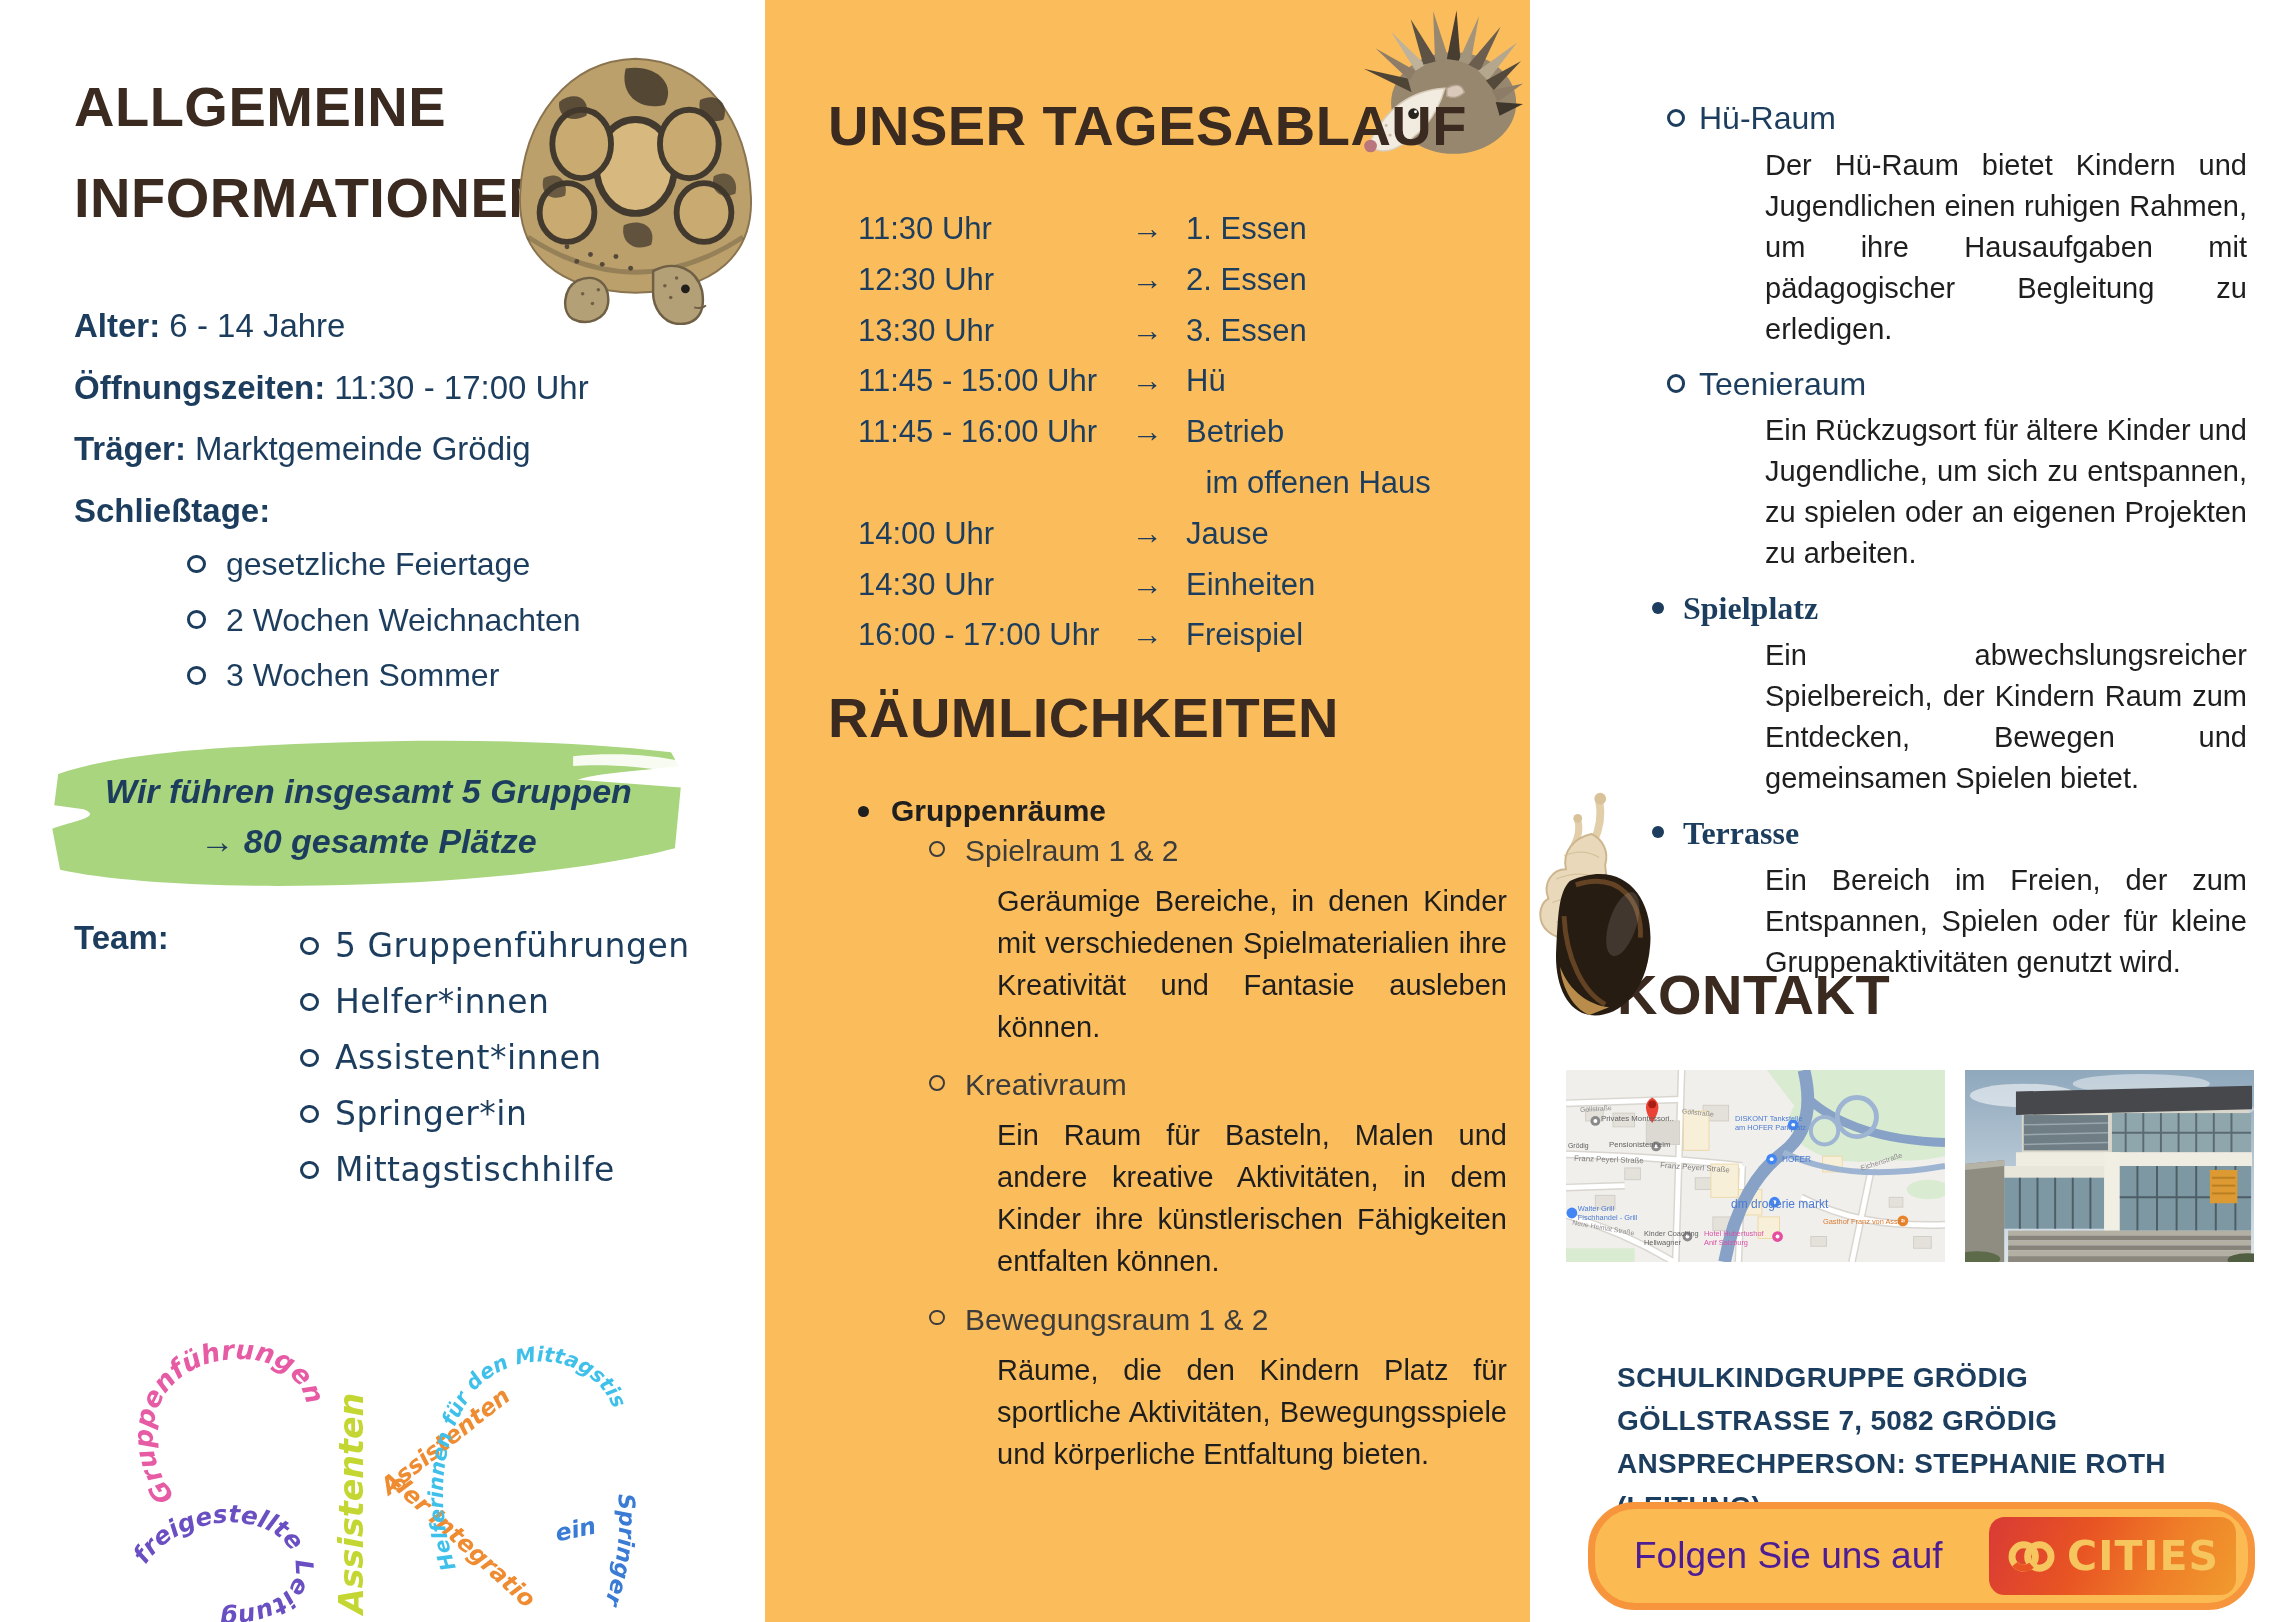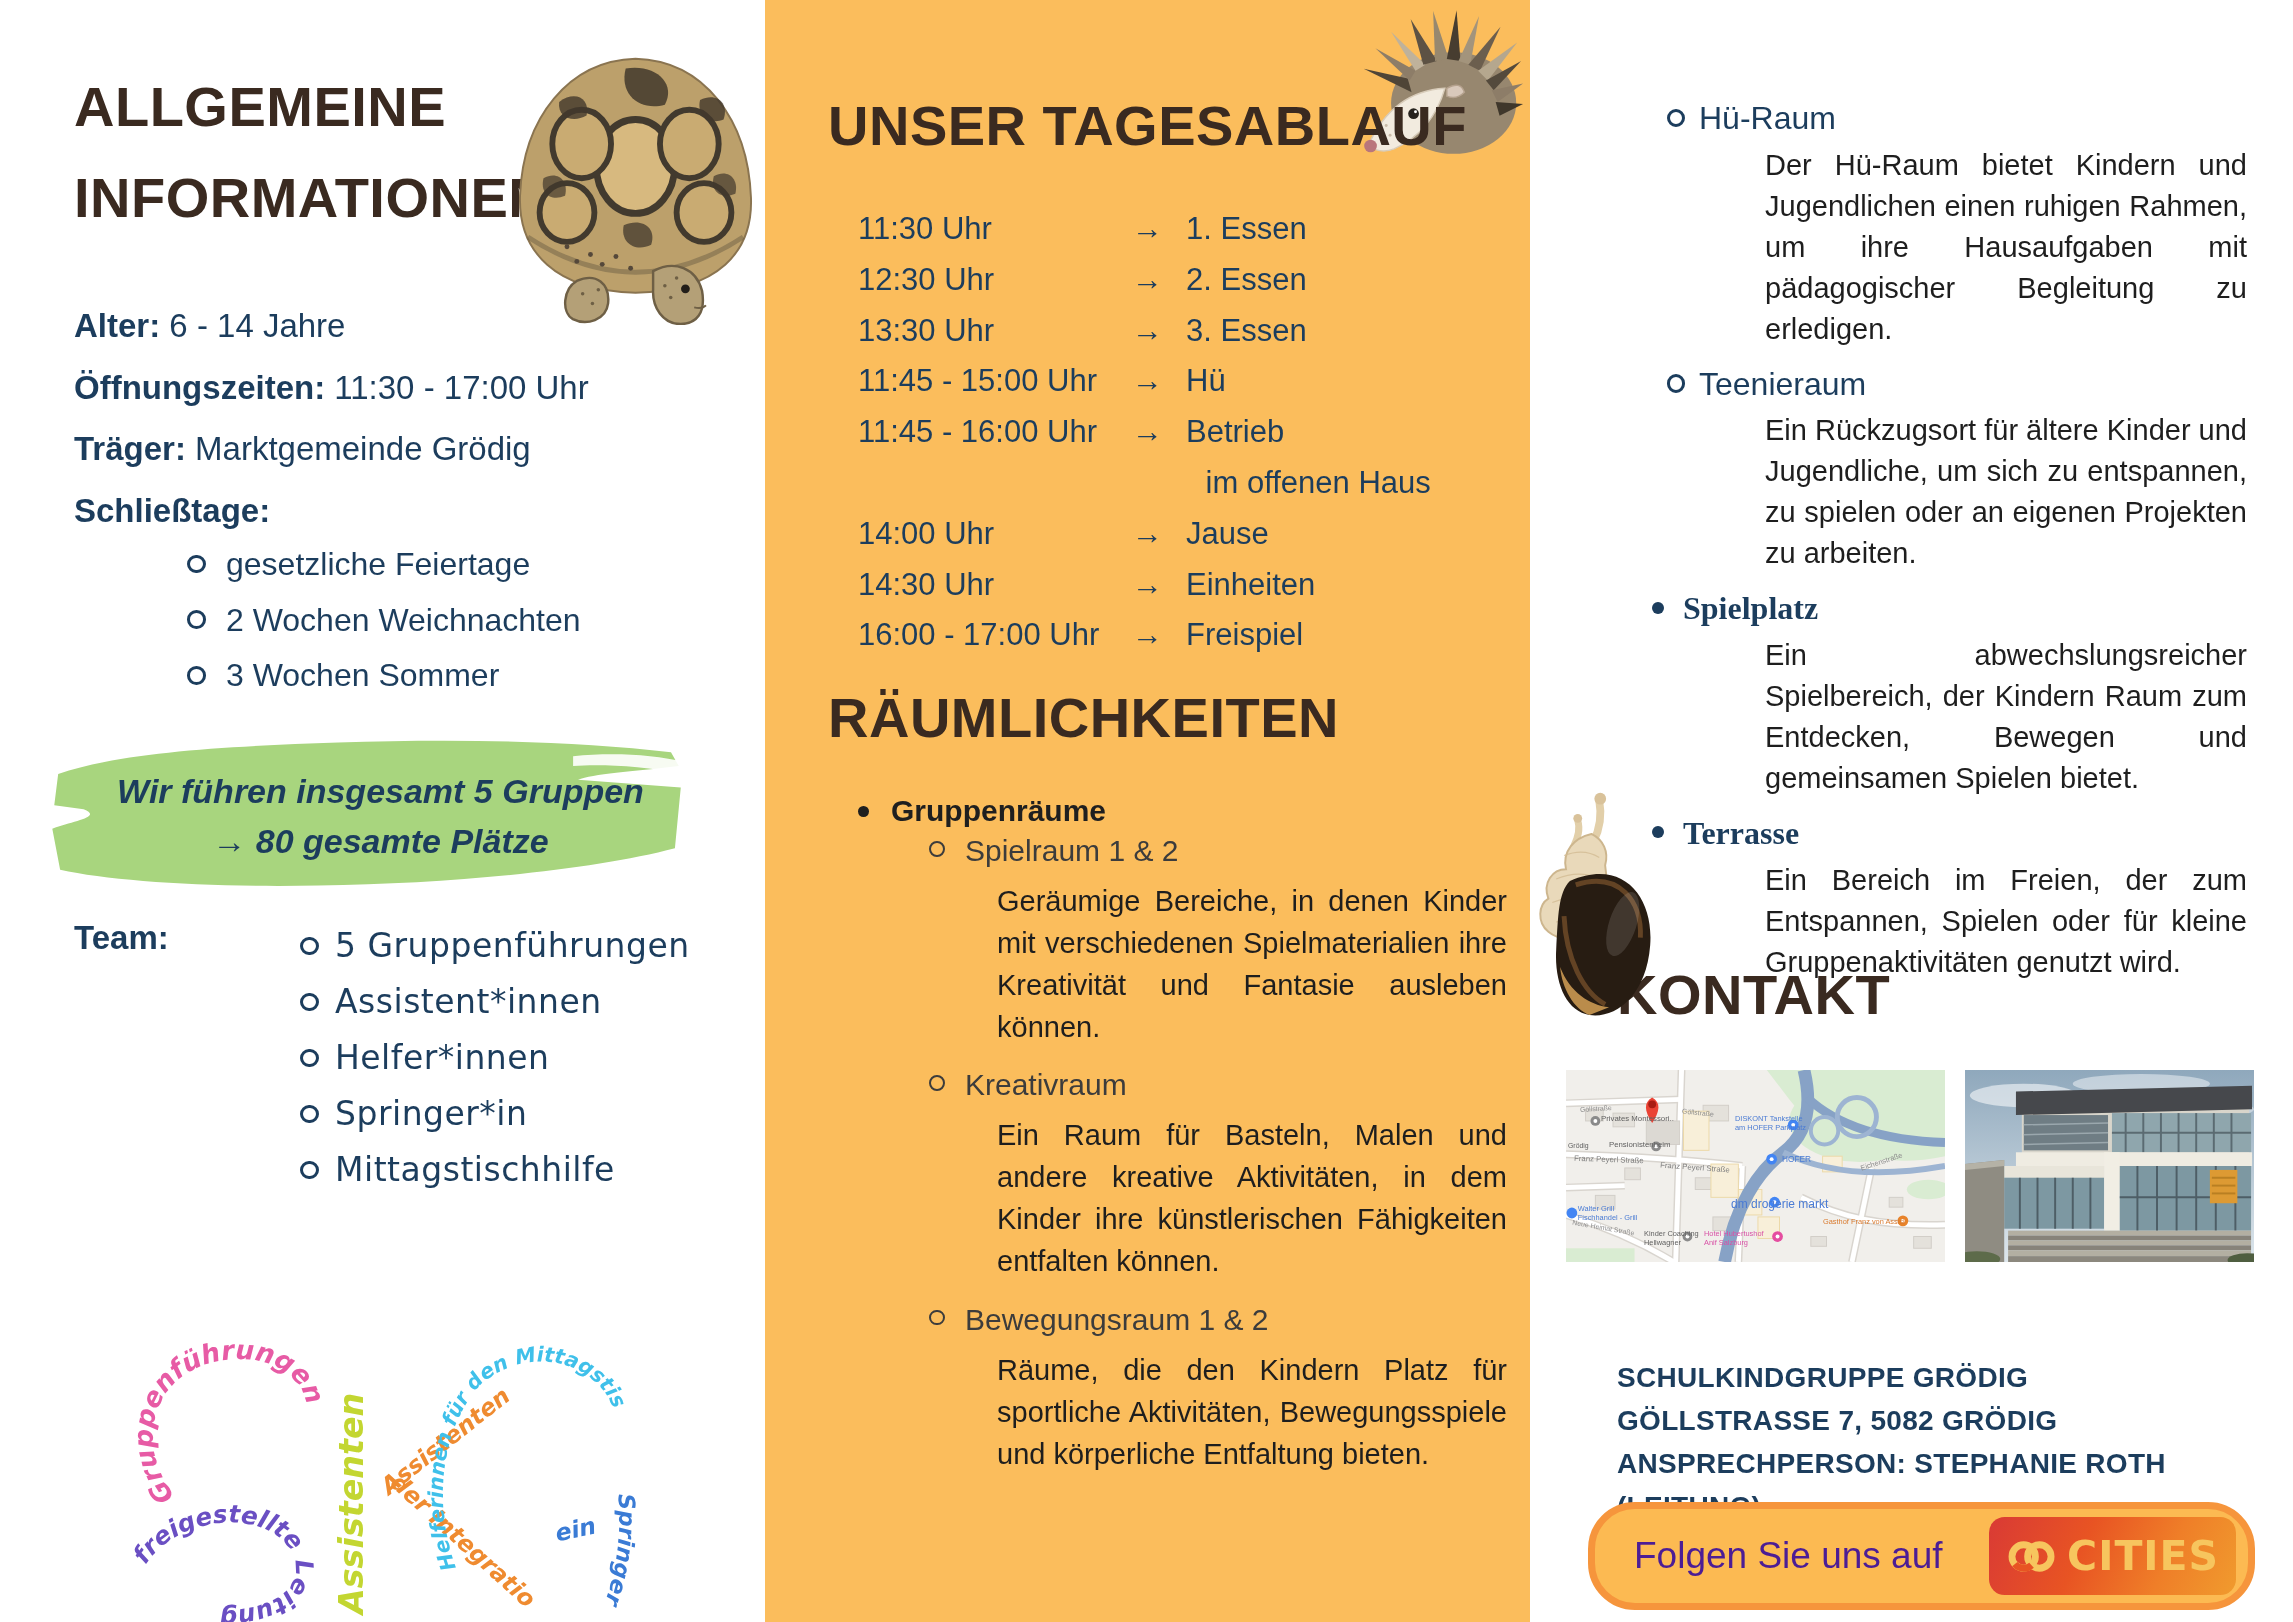"Wir führen insgesamt 5 Gruppen" .hl-text { left: 12px -> 0 }
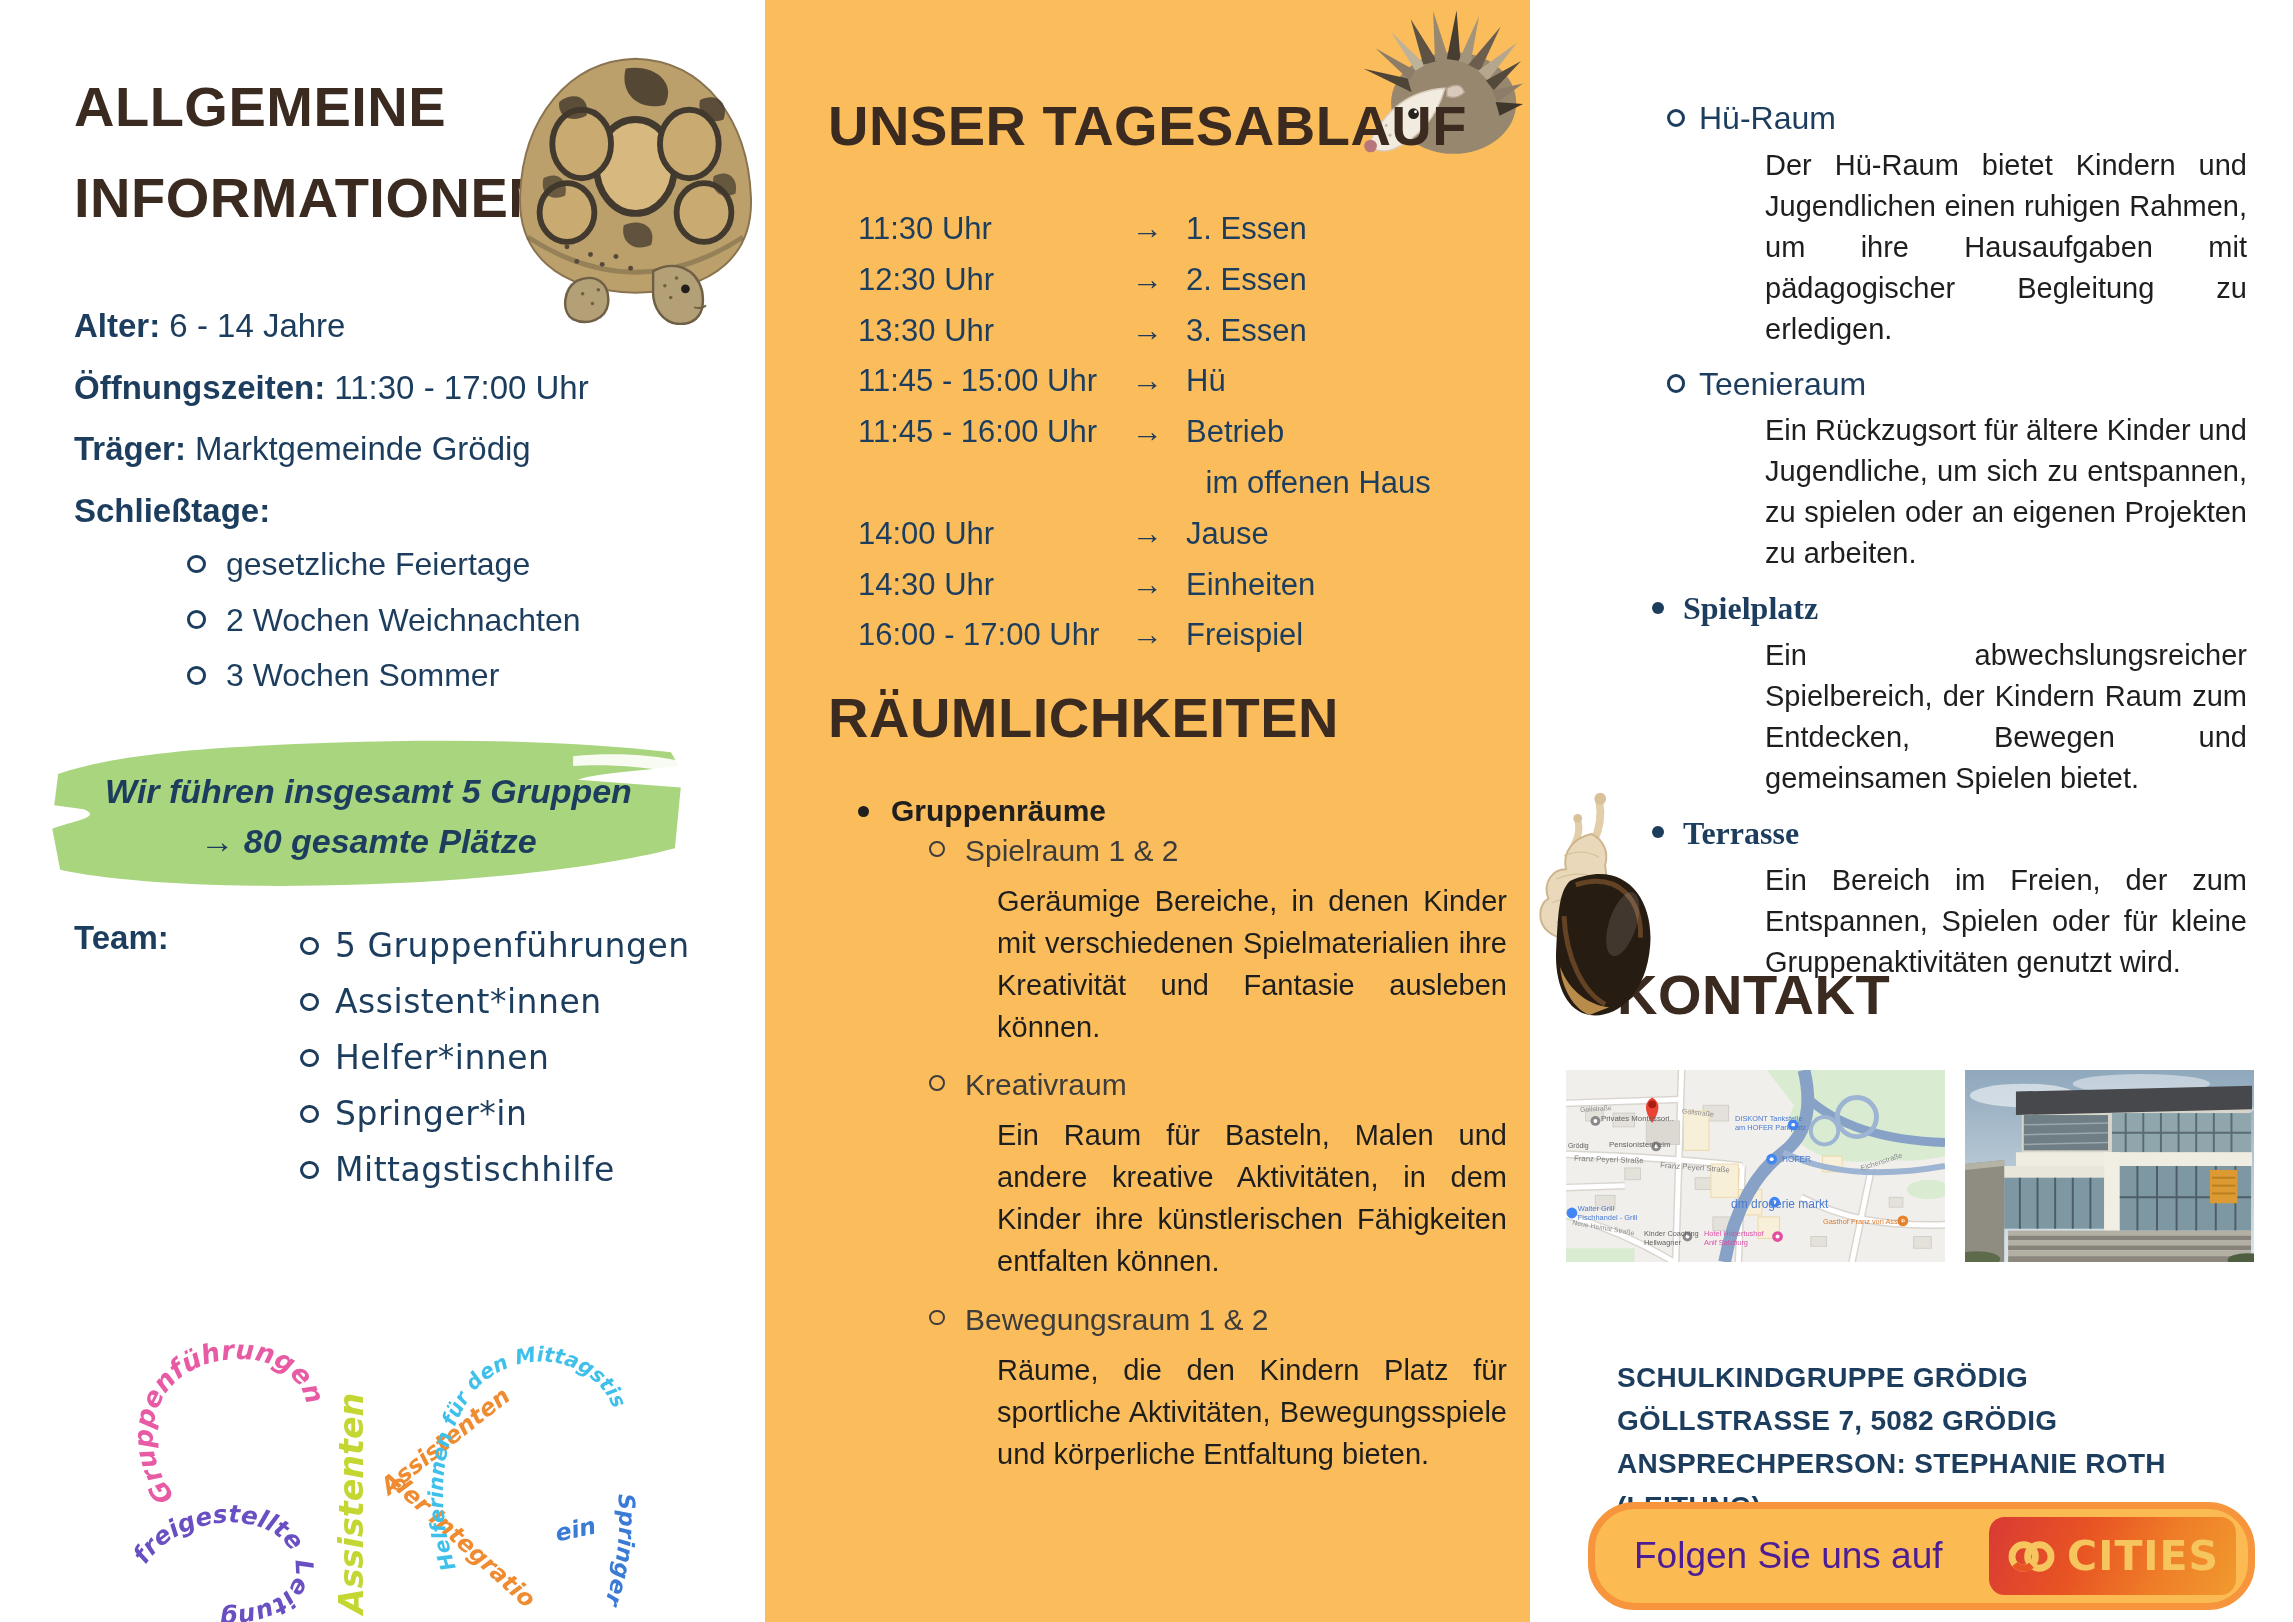"Assistent*innen" li { order: before "Helfer*innen" -> after "Helfer*innen" }
